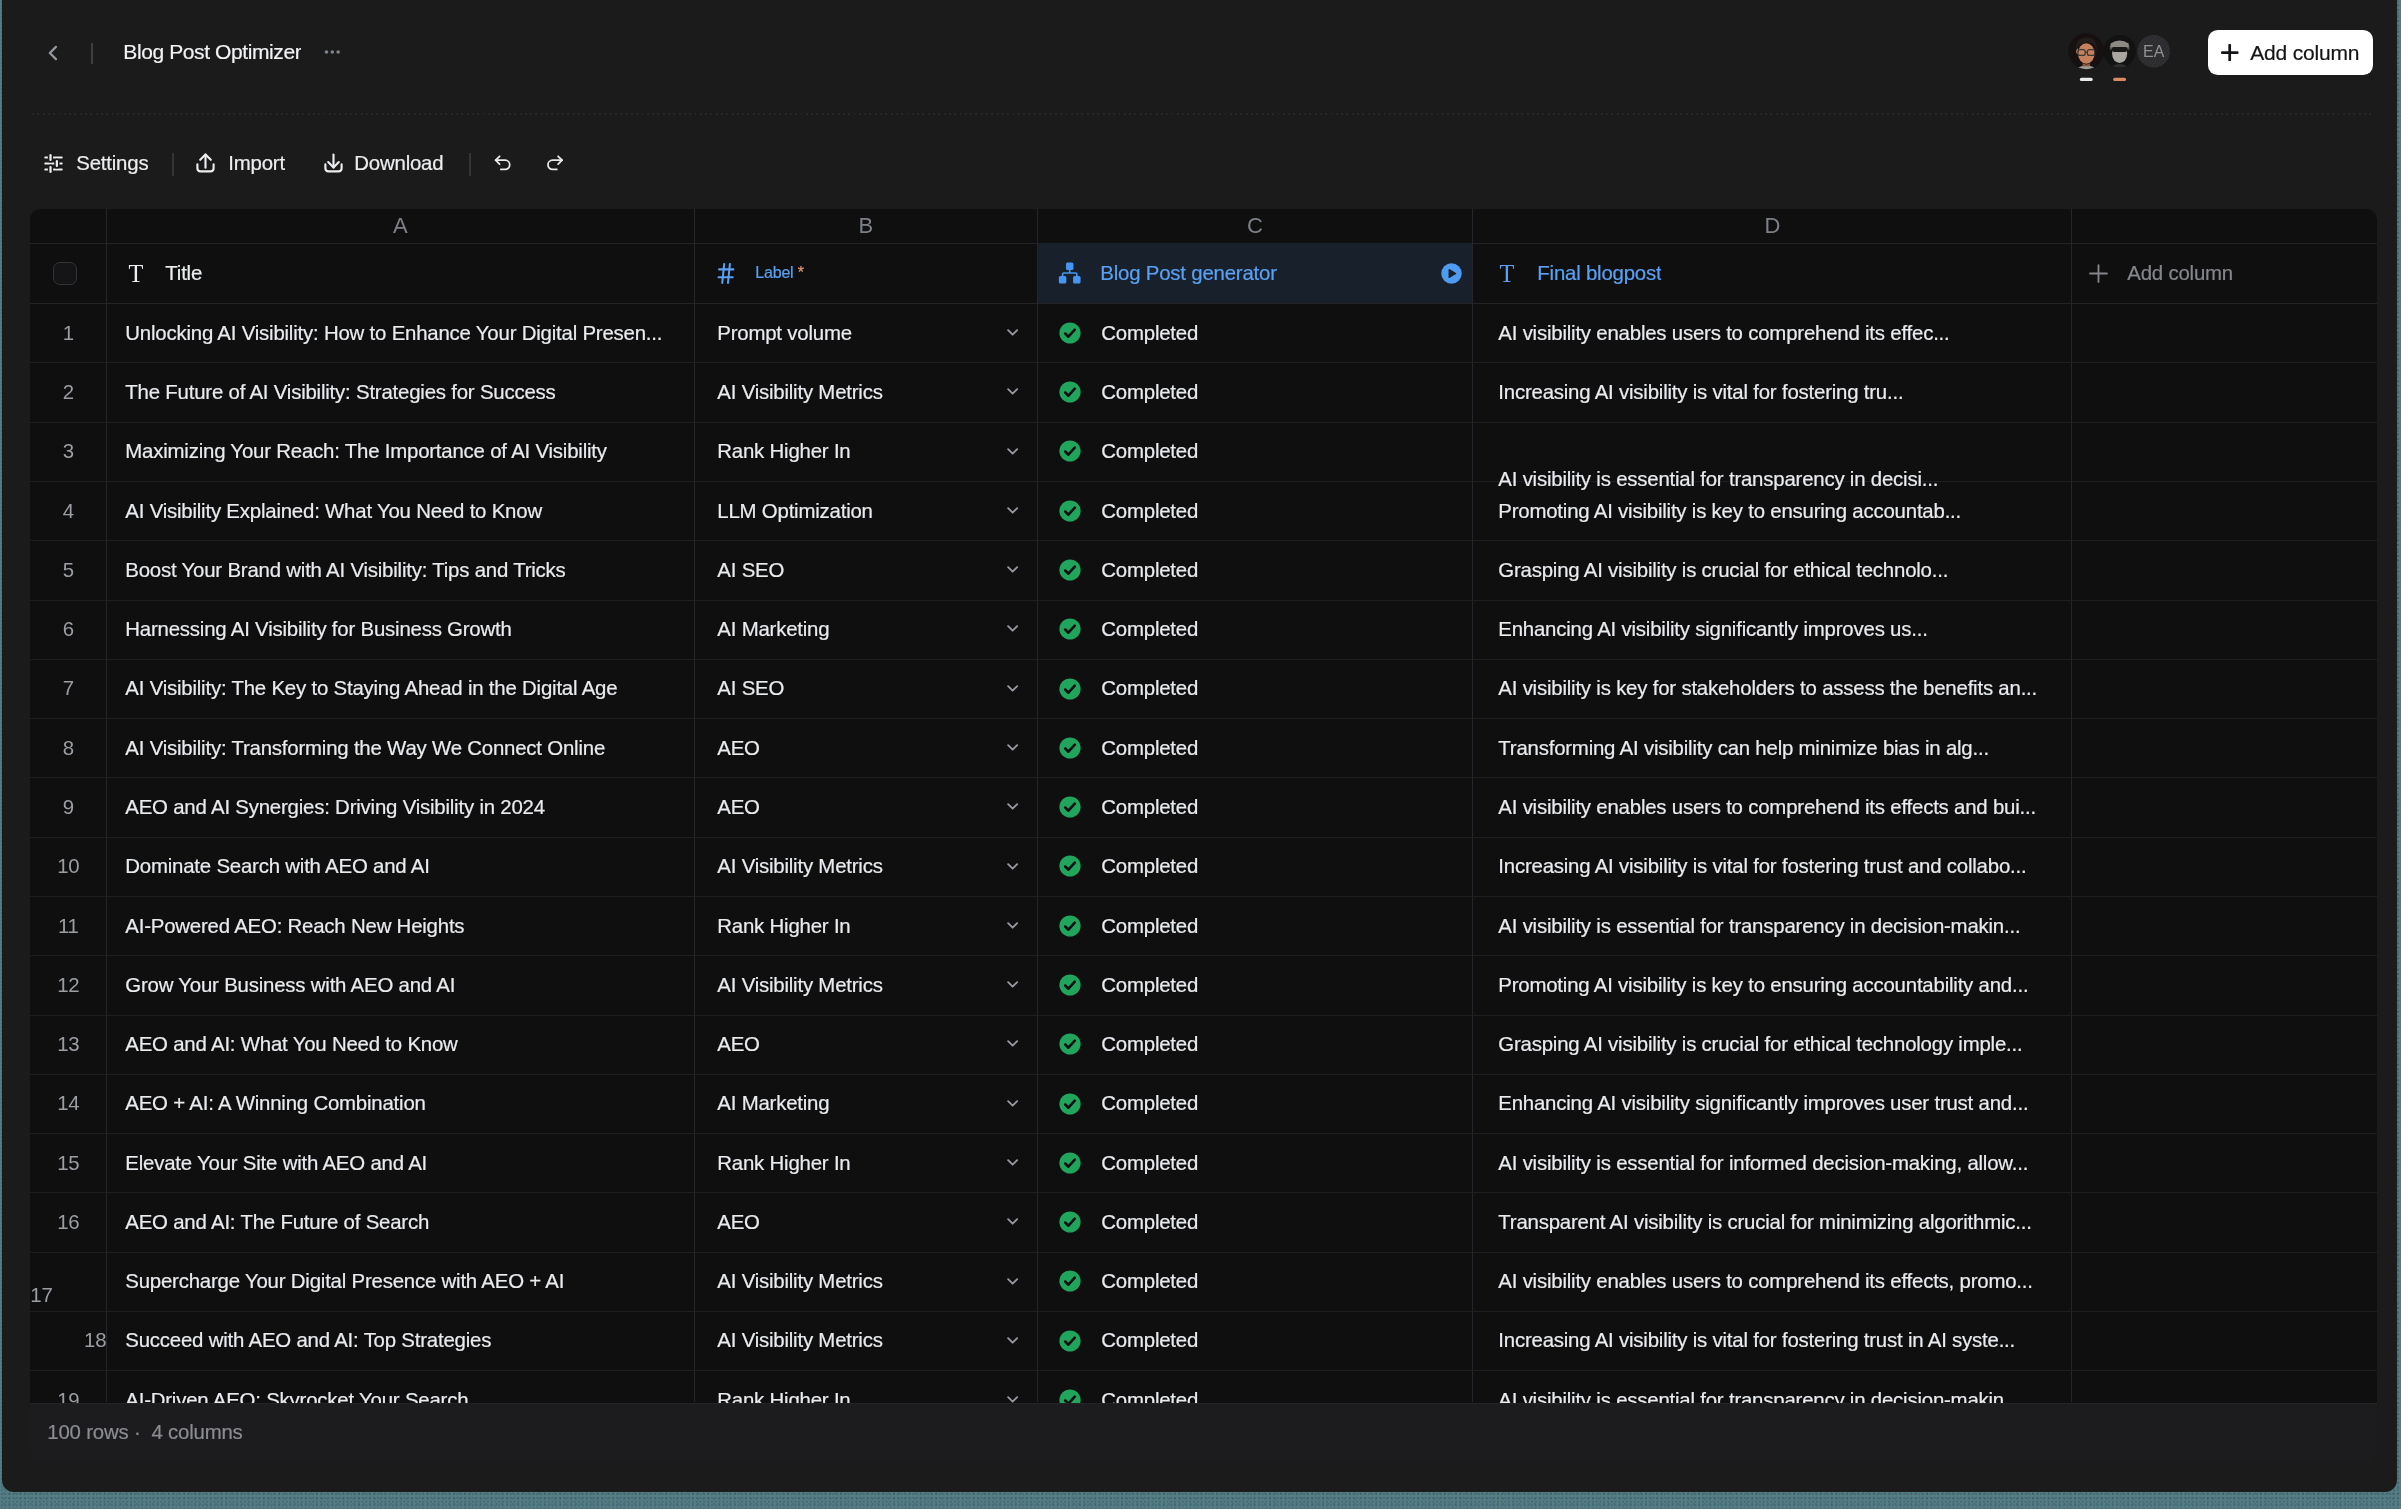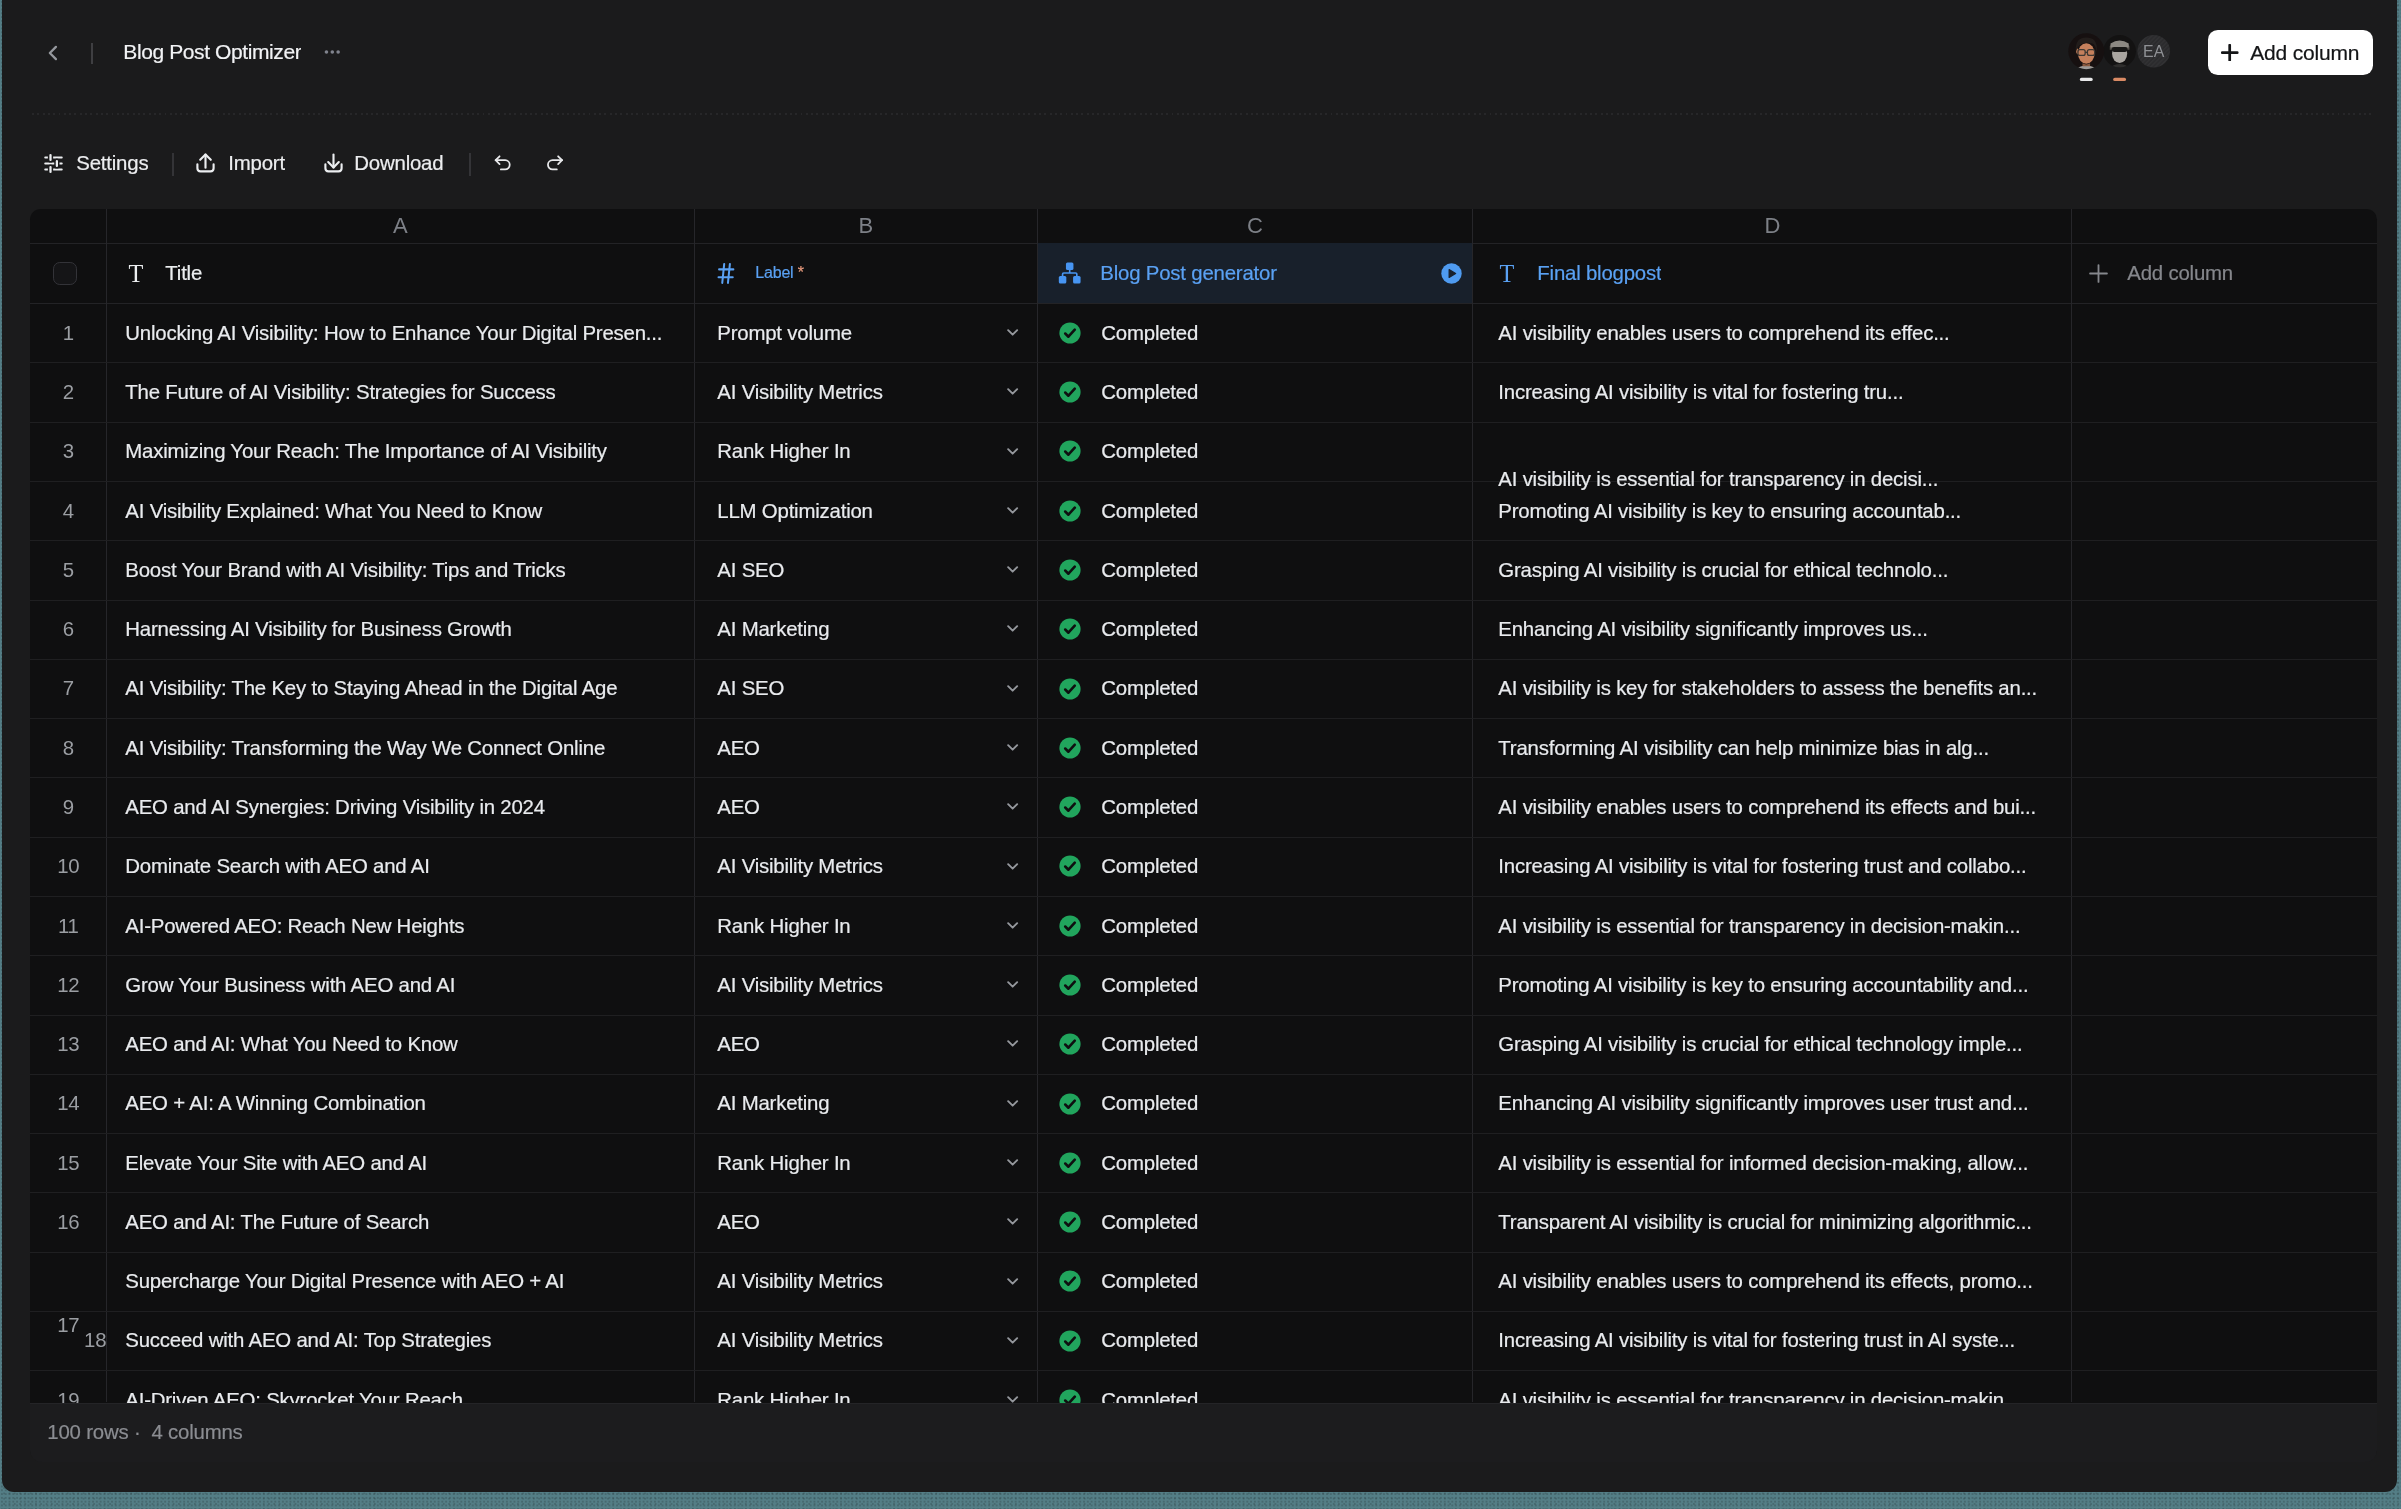"17" div.txt { text-align: center -> left; top: 1310px -> 1280px }
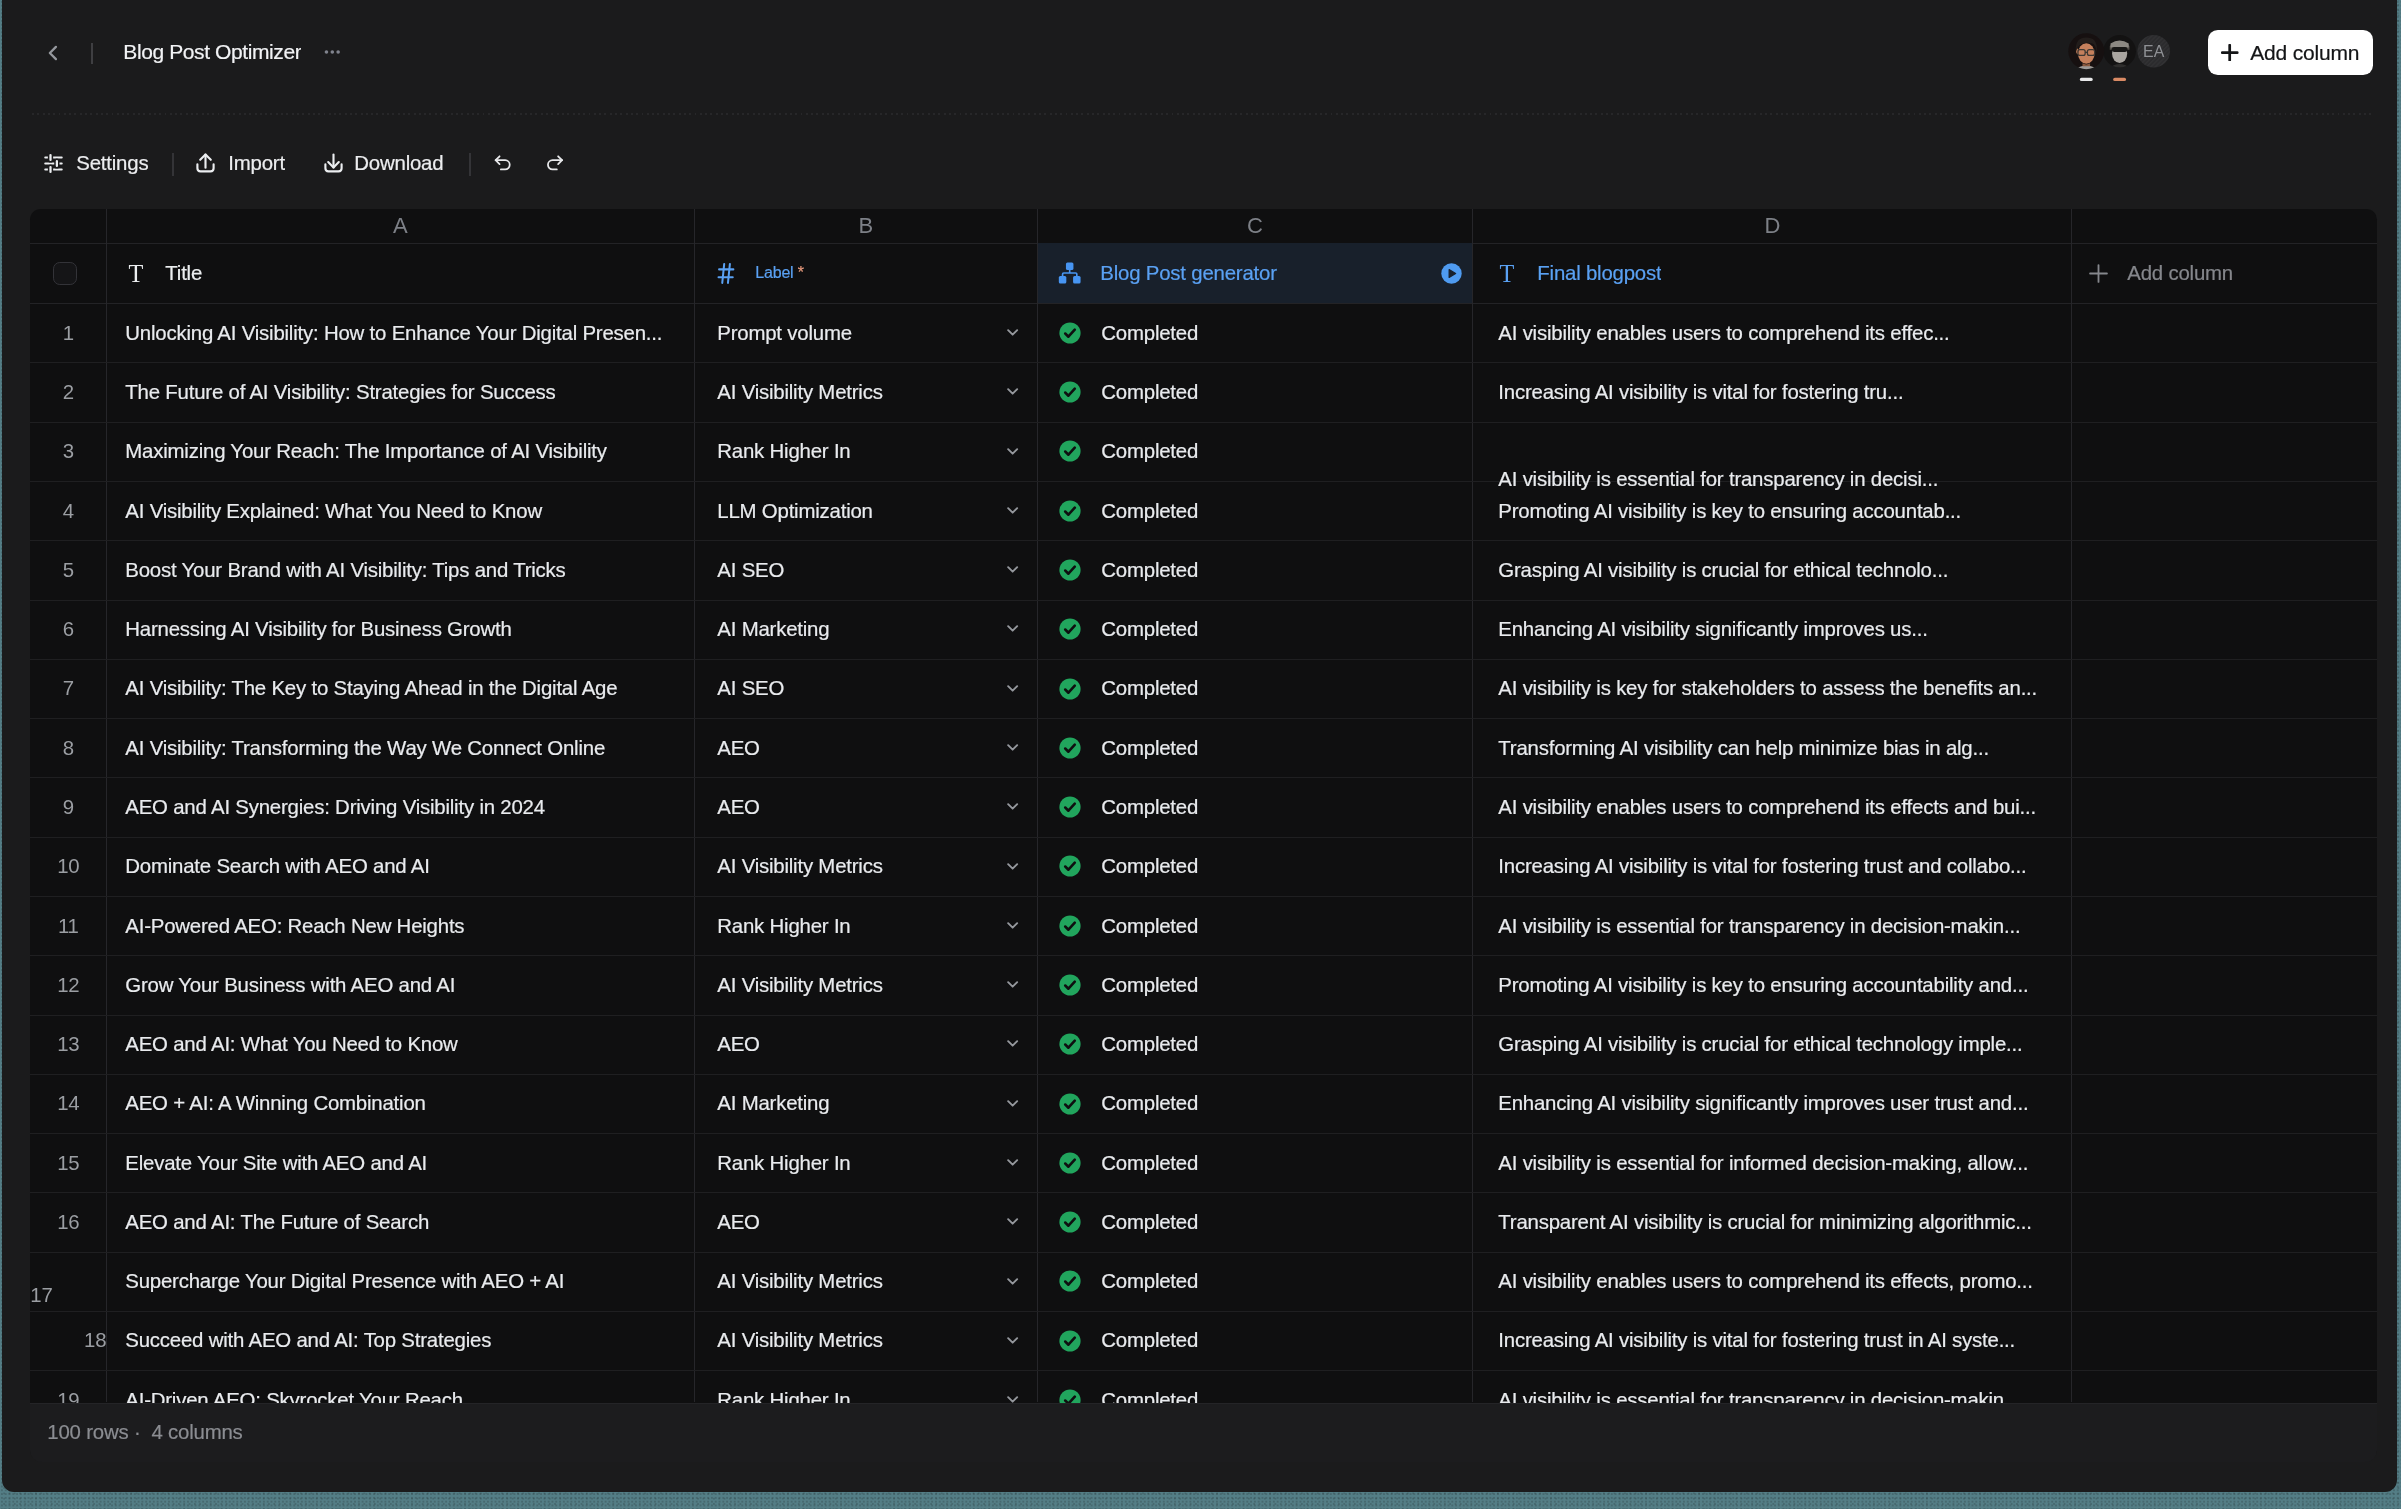"AI-Driven AEO: Skyrocket Your Reach" div.txt { text: Reach -> Search }
